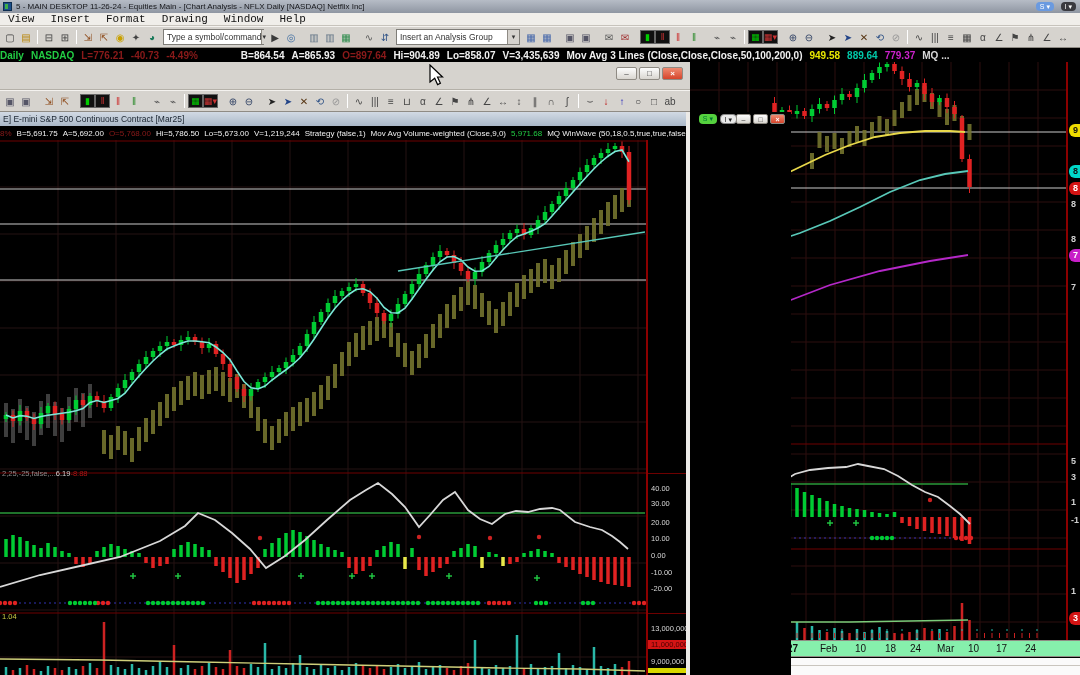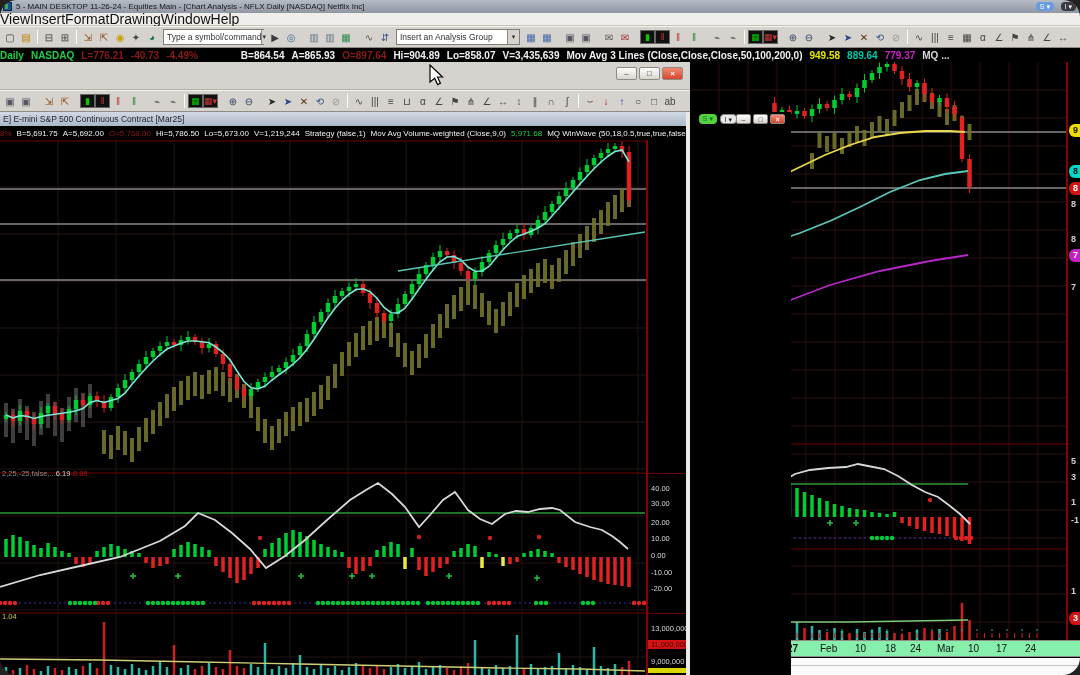"5 - MAIN DESKTOP 11-26-24" #app { border-radius: 17px -> none }
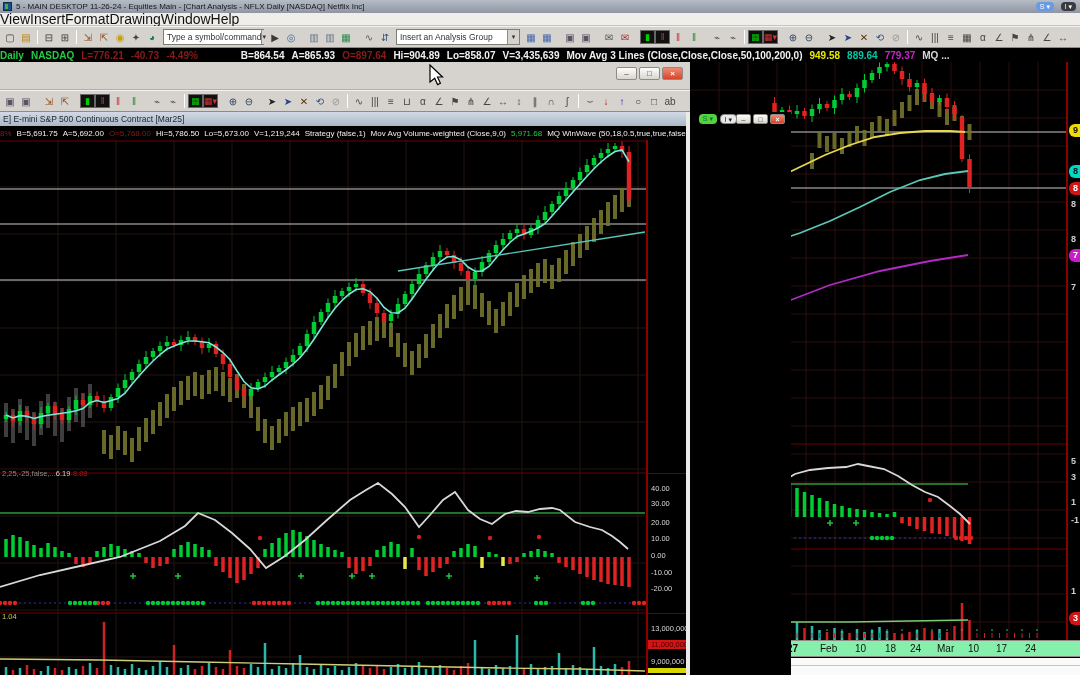"View" .menu-item { font-family: none -> Liberation Mono, monospace; font-size: 14px -> 11px; padding: 0 0 -> 0 8px }
